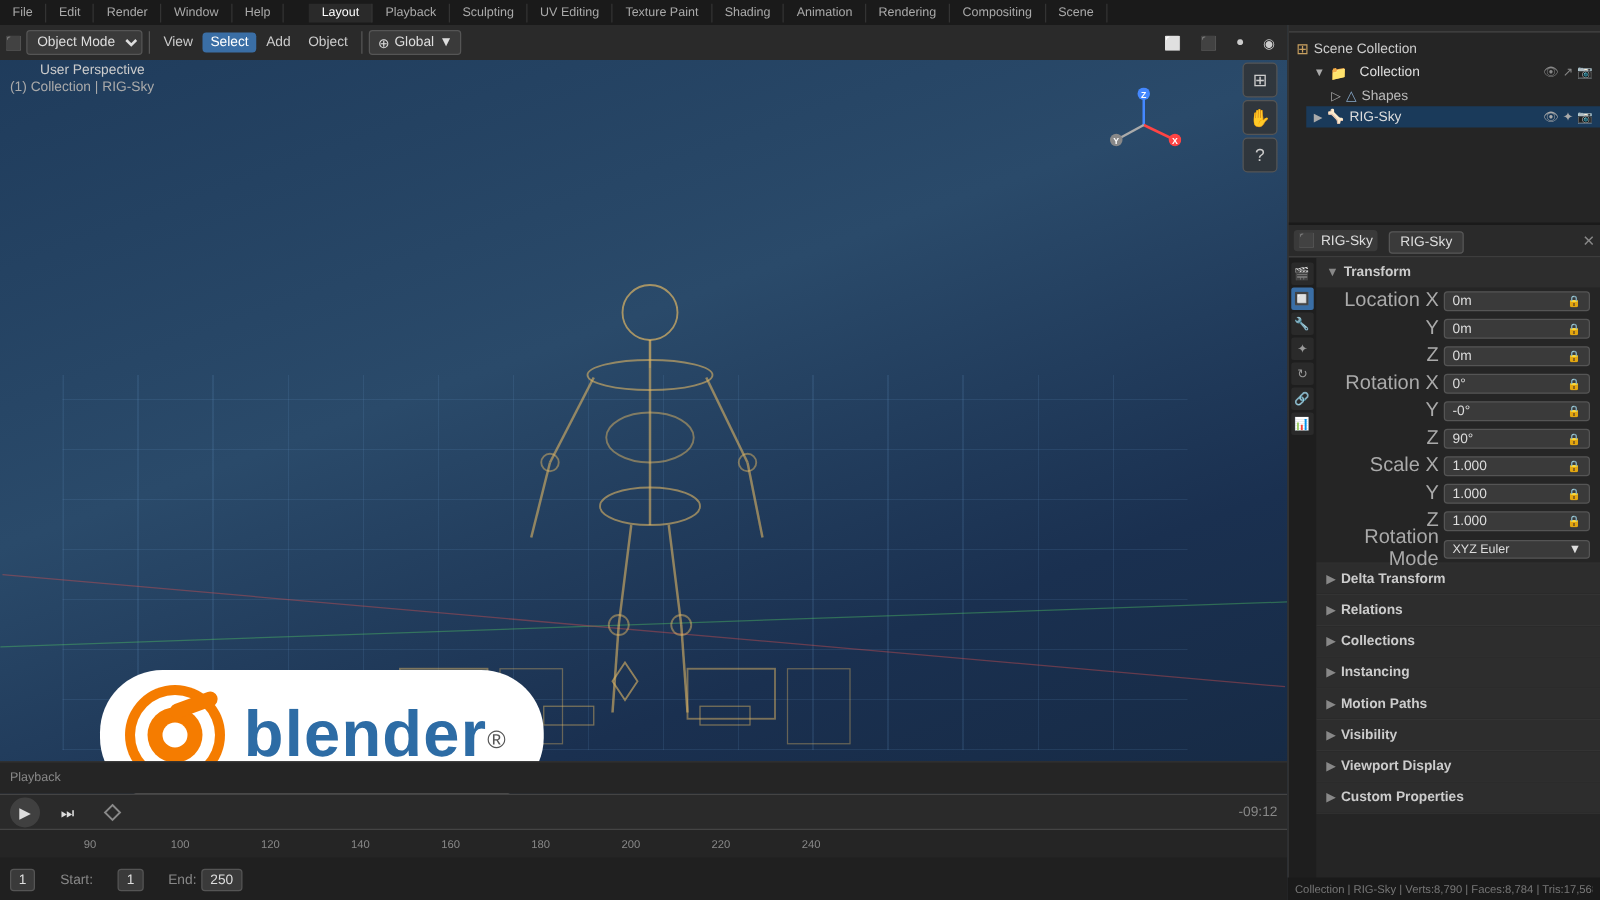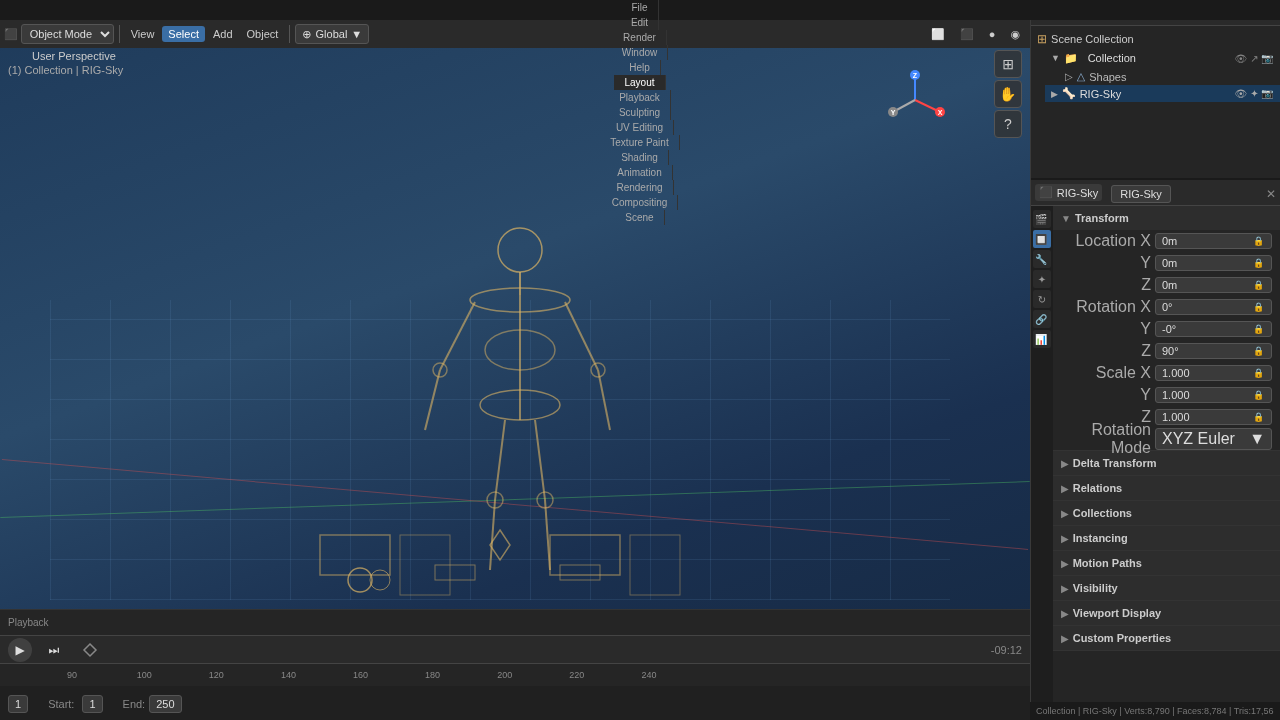"File" #workspace-tabs { flex-direction: column -> none }
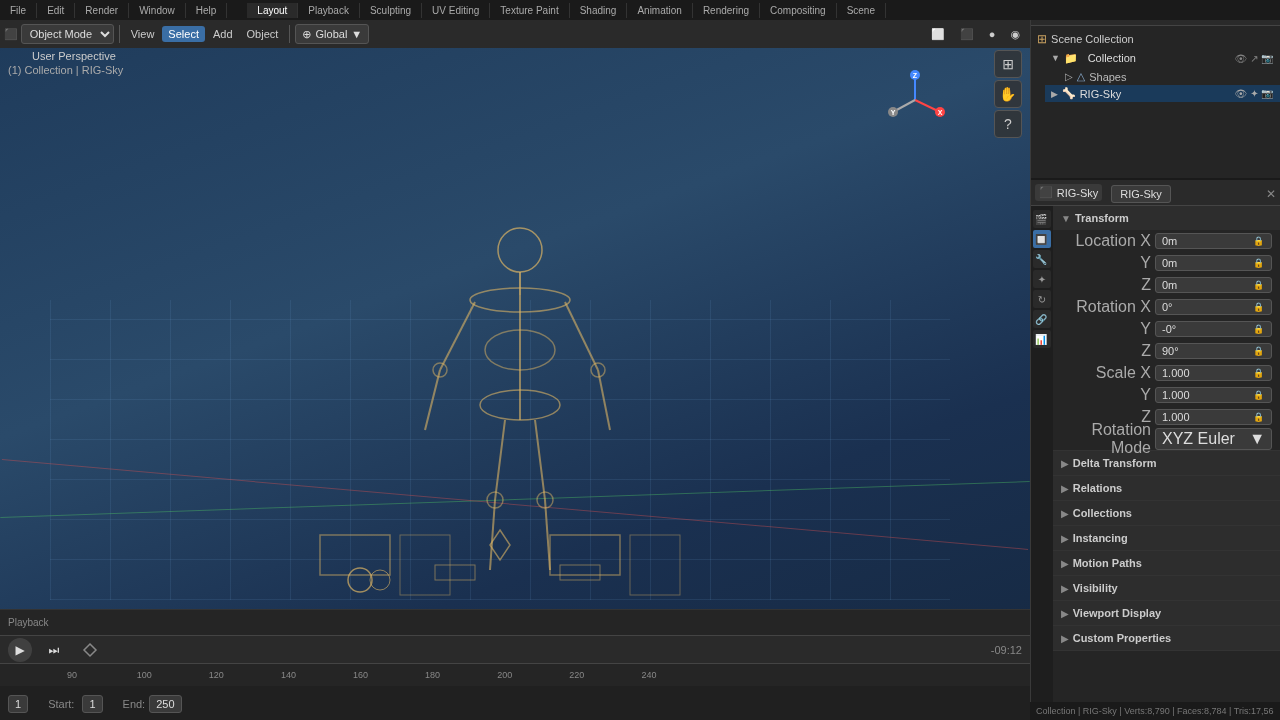"XYZ Euler" .prop-dropdown { font-size: 16px -> 10px }
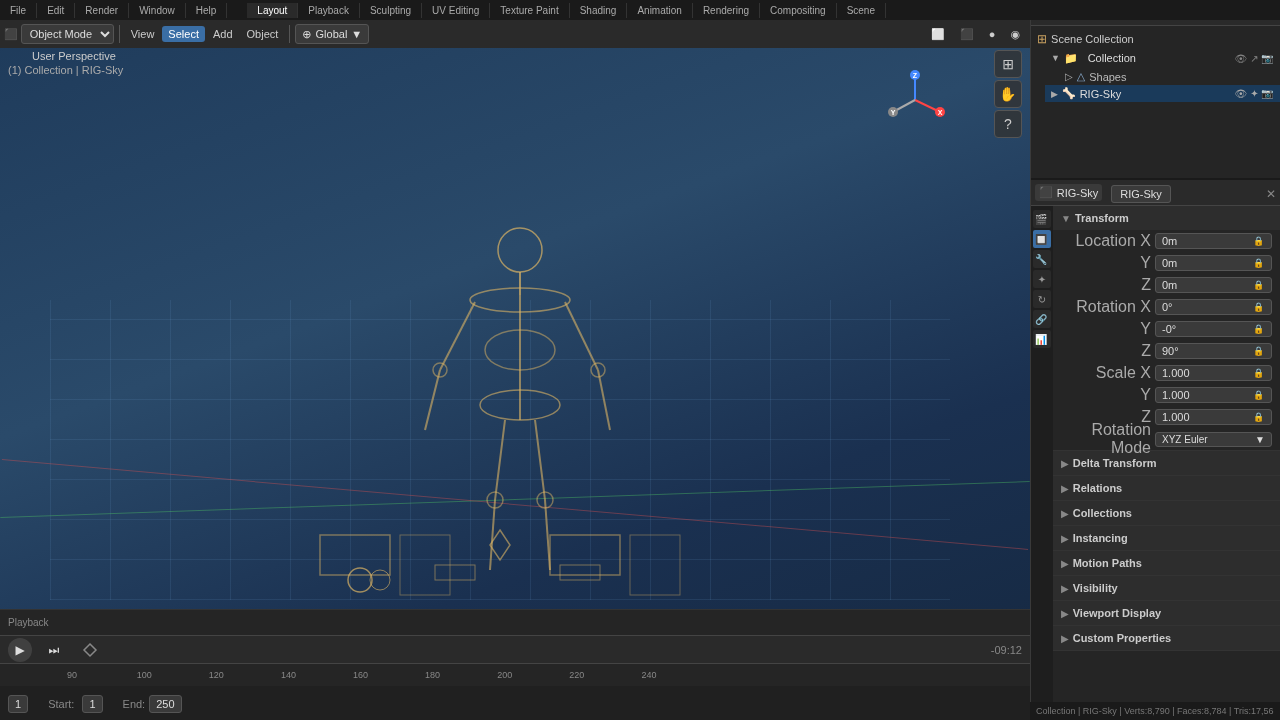"blender®" div { html: none -> <div> <div> <div></div> <div></div> <div></div> <div></div> <div></div> </div> <div> <span>blender</span><span>®</span> </div> </div> }
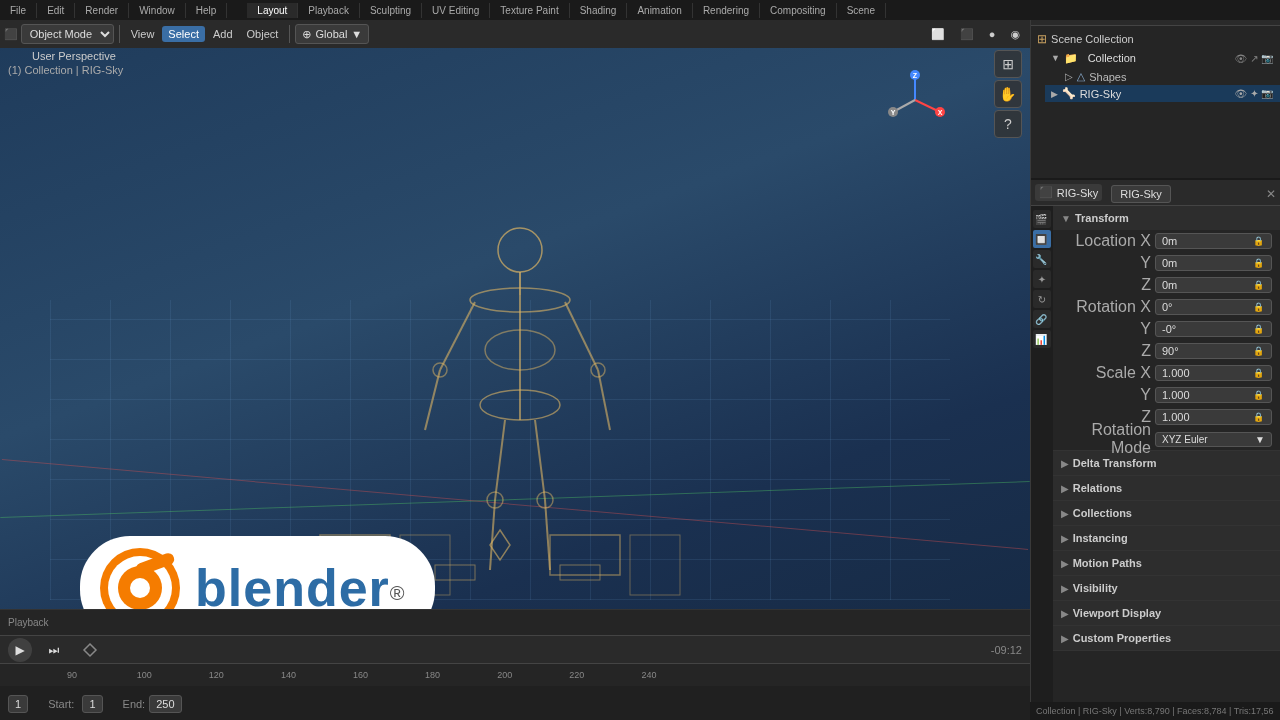"Start:" div { gap: 8px -> 20px }
